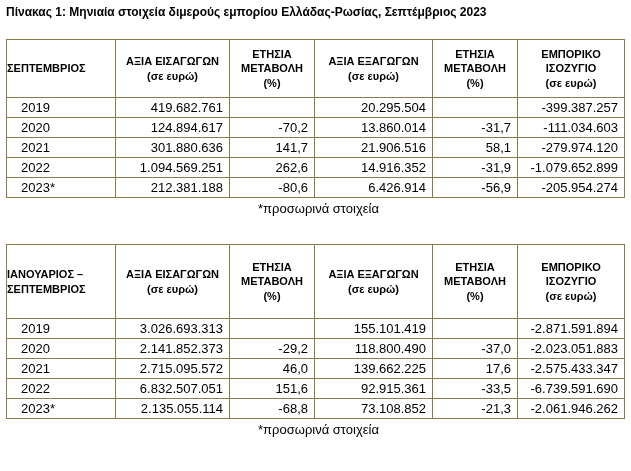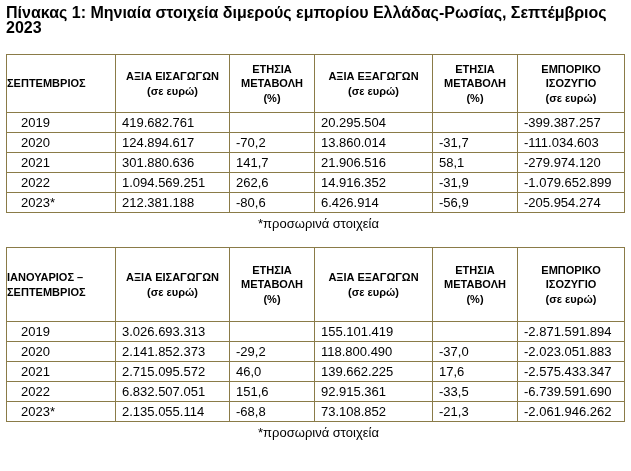"Πίνακας 1: Μηνιαία στοιχεία διμερούς" .tbl-title { font-size: 16px -> 12px }
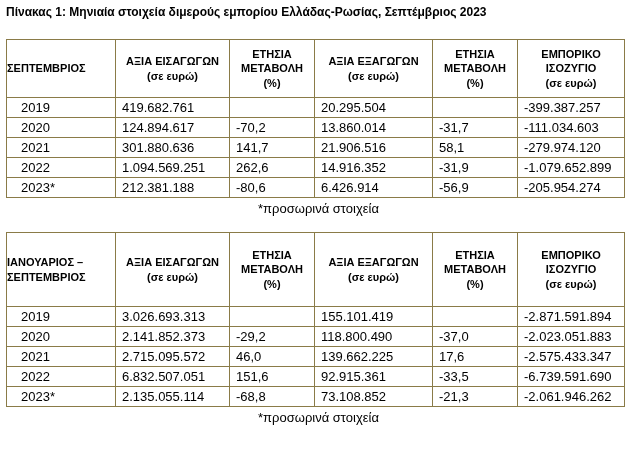"419.682.761" td { text-align: none -> right }
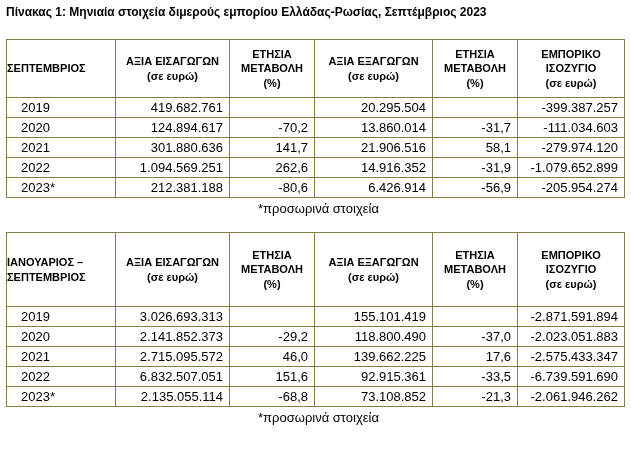"ΙΑΝΟΥΑΡΙΟΣ –" .t2 { margin-top: 16px -> 28px }
